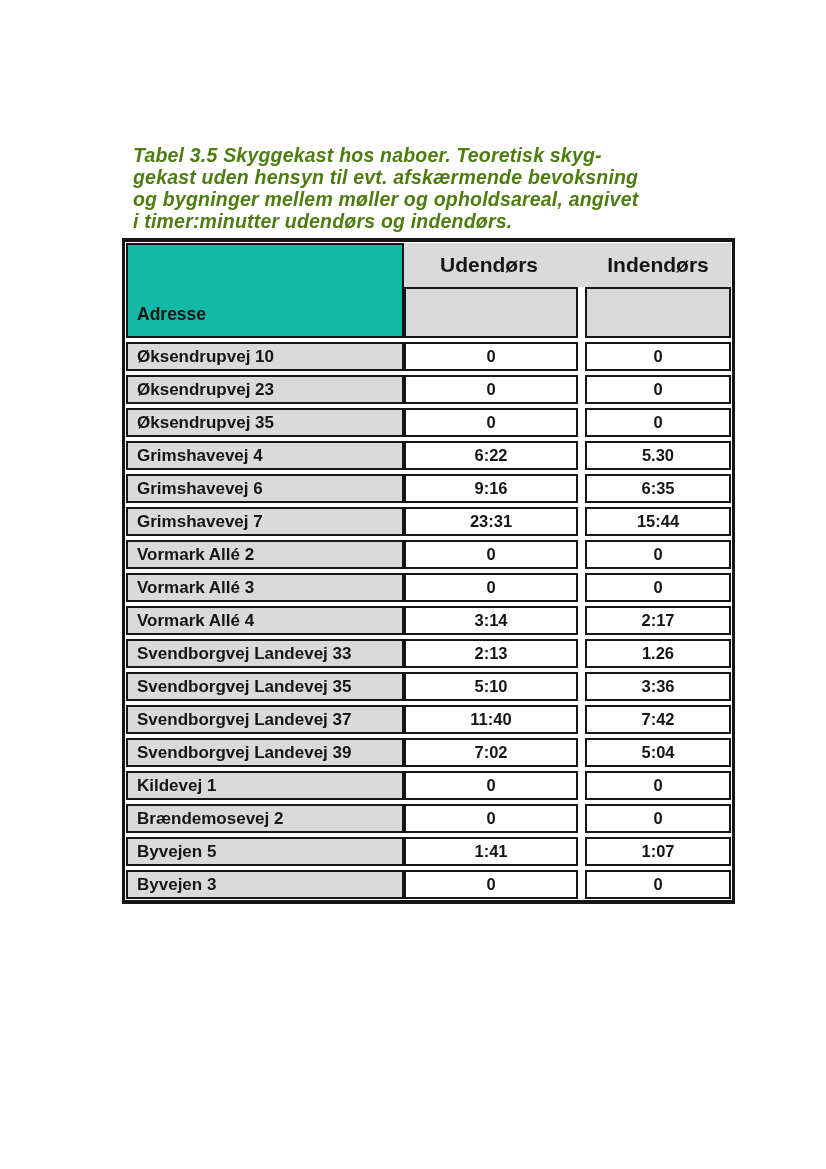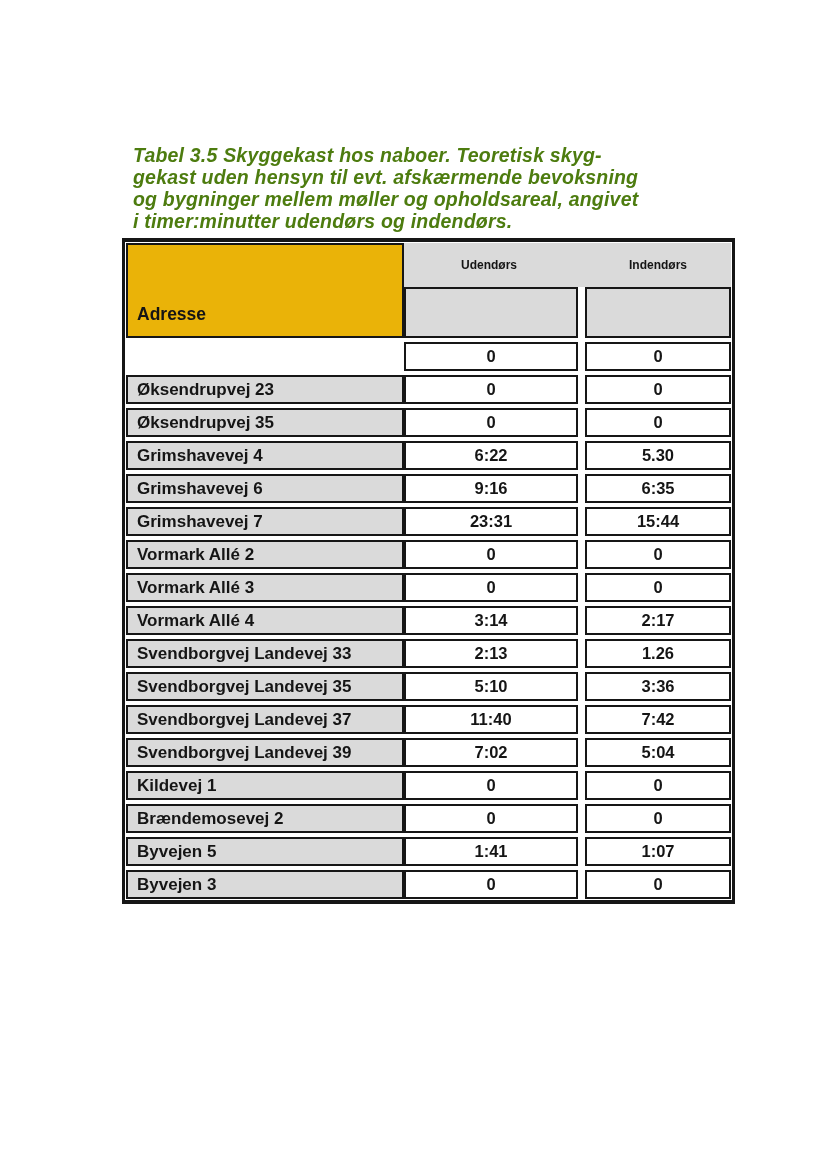"Udendørs" .head-labels { font-size: 12px -> 21px }
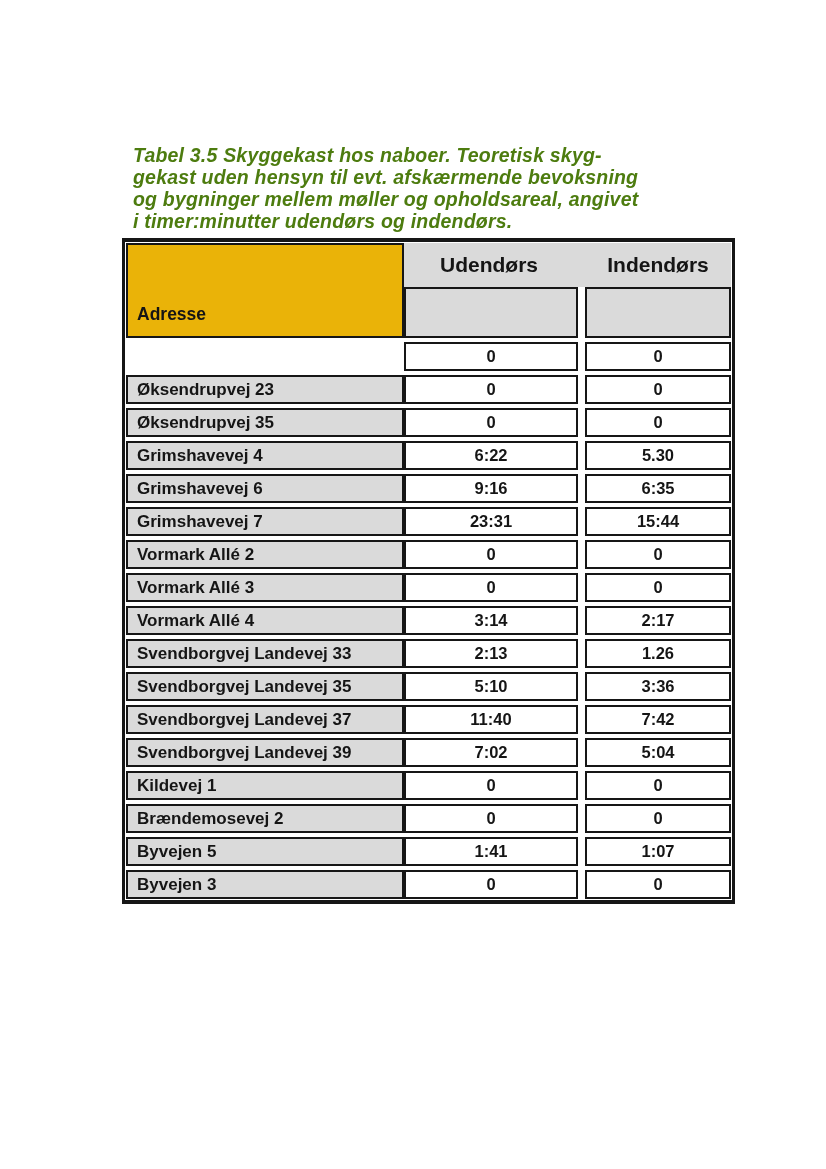"Adresse" .addr-head { background: #eab308 -> #14b8a6 }
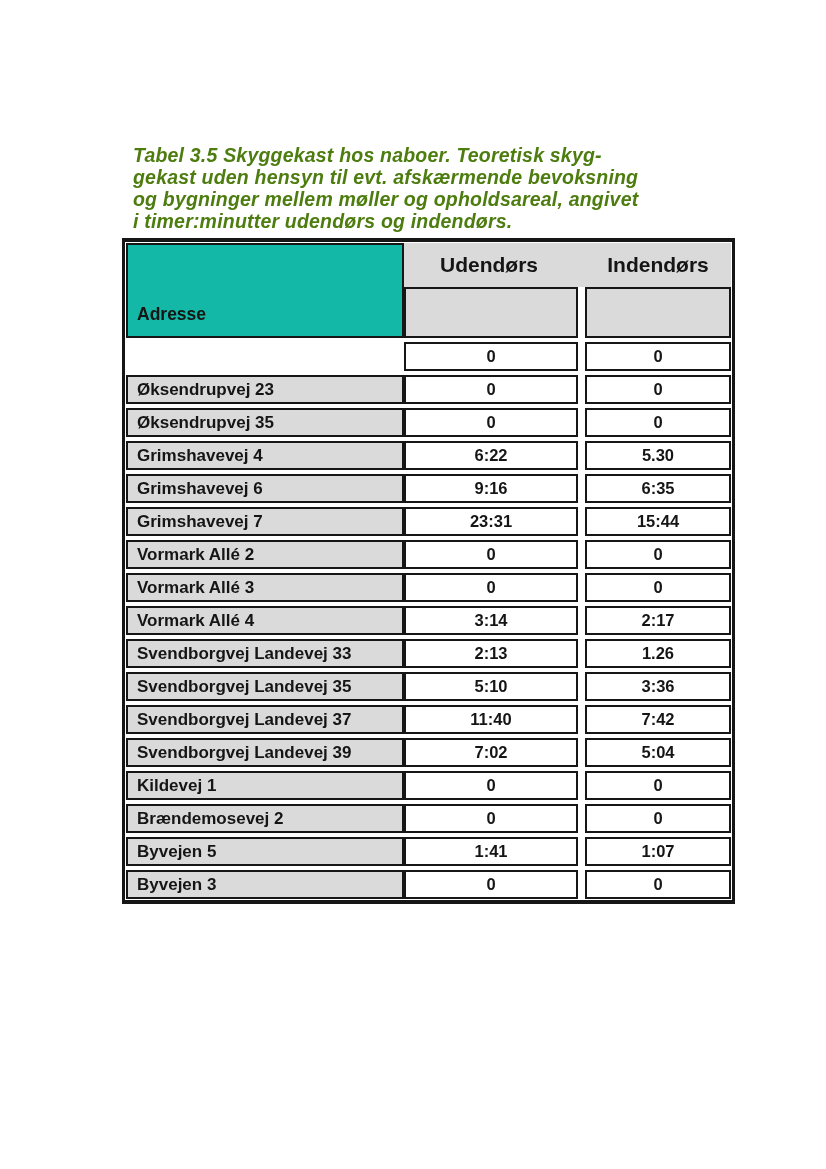"Øksendrupvej 10" div.cell { html: none -> <div>Øksendrupvej 10</div> }
